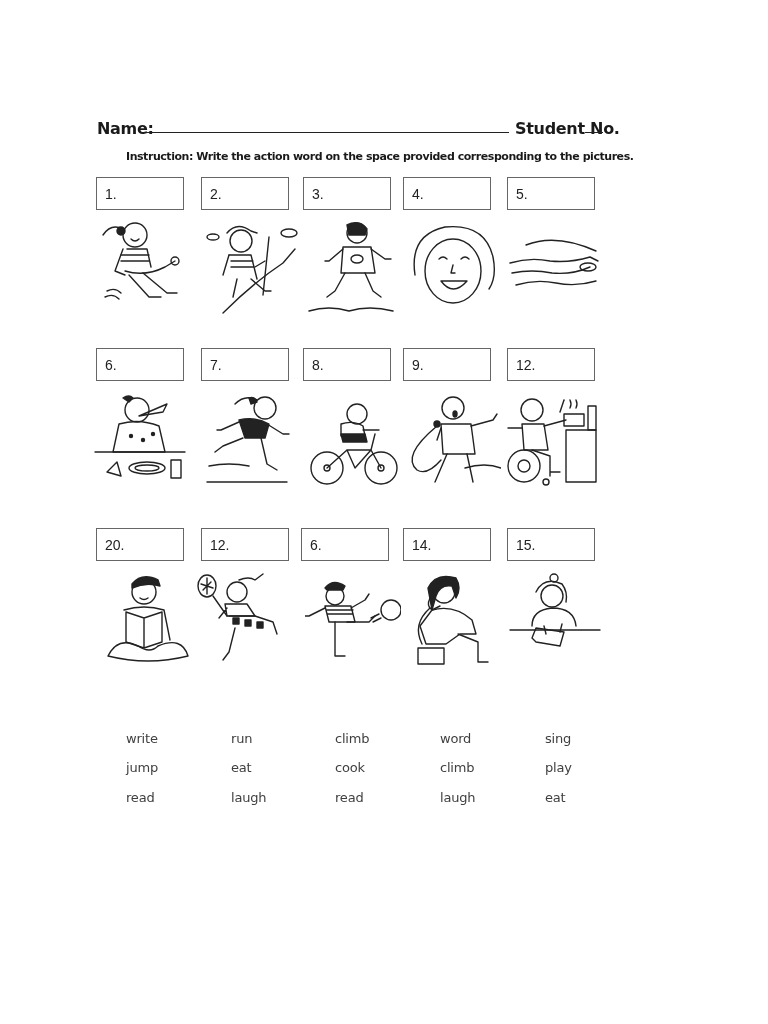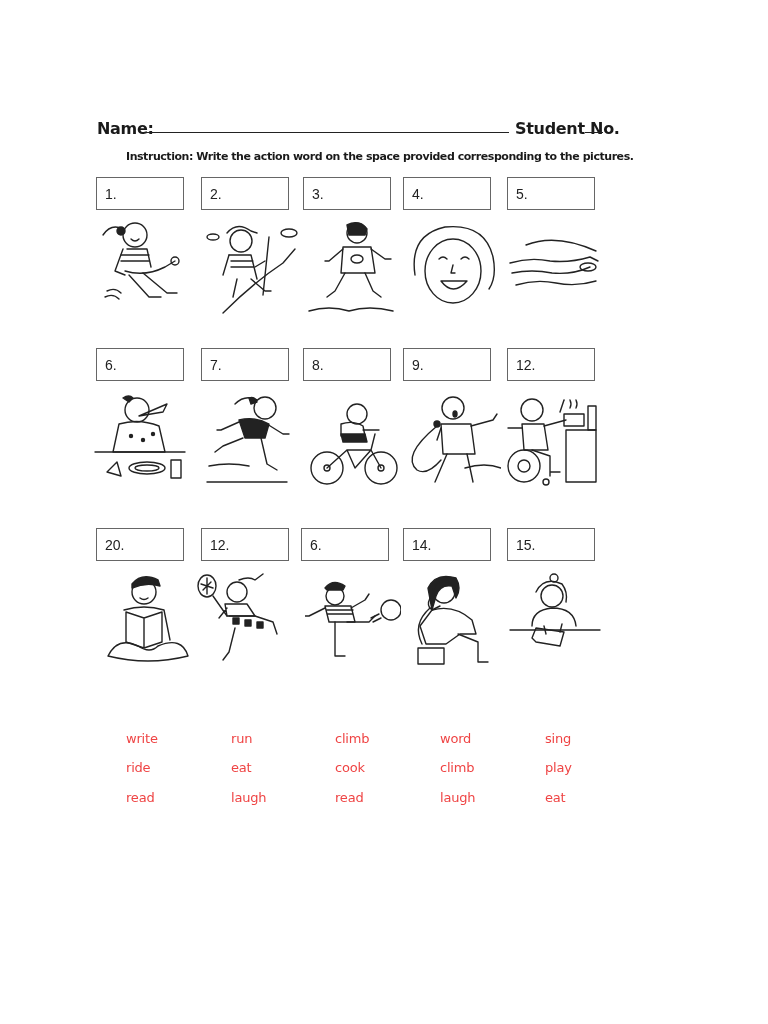"write" .word { color: #ef4444 -> #404040 }
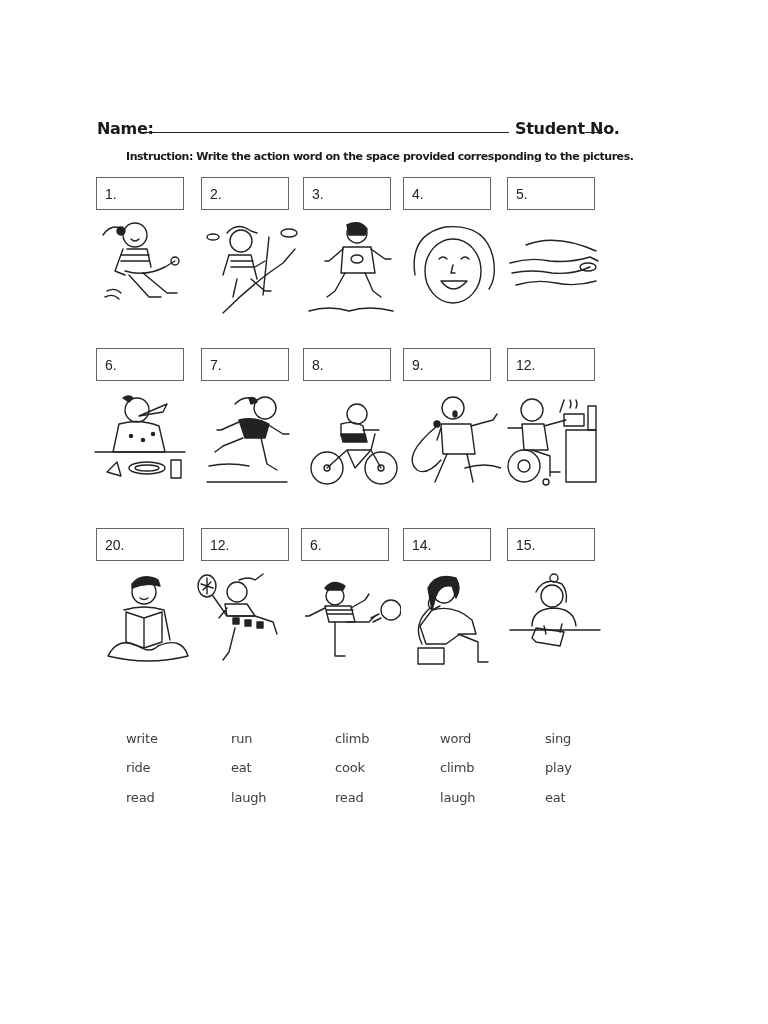"ride" div.abs { text: ride -> jump }
